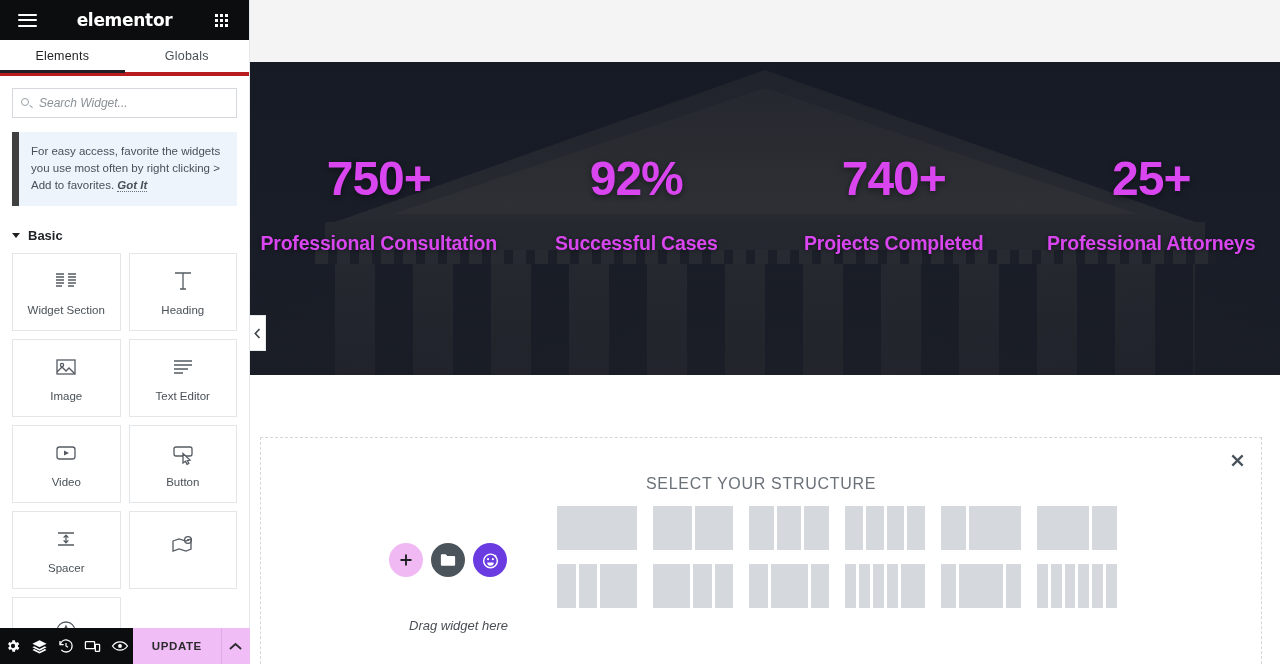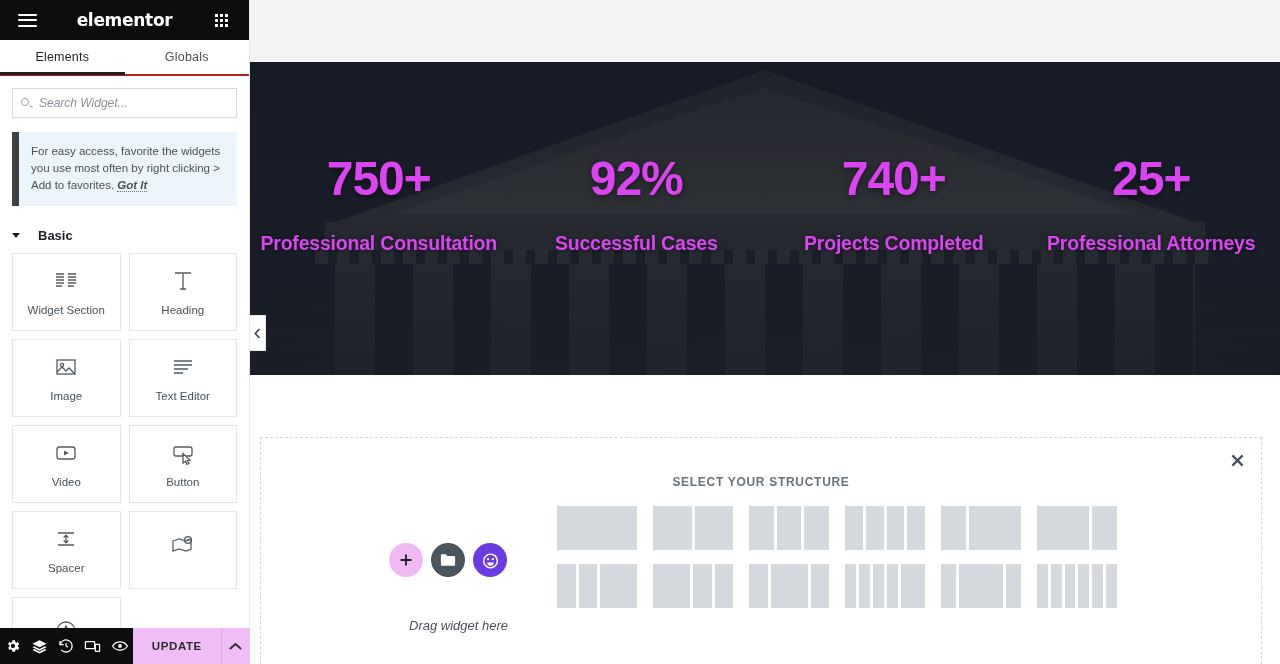"Elements" #panel-tabs { border-bottom: 2px solid #b91c1c -> 4px solid #b91c1c }
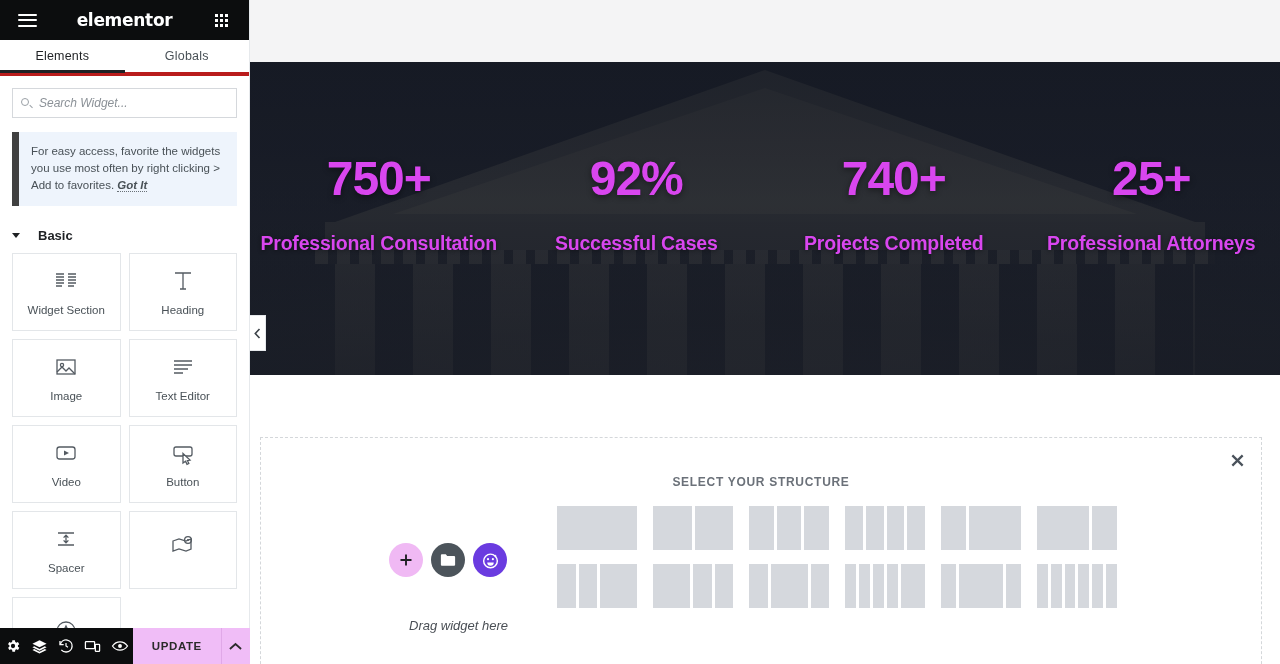"Basic" #cat-basic { gap: 18px -> 8px }
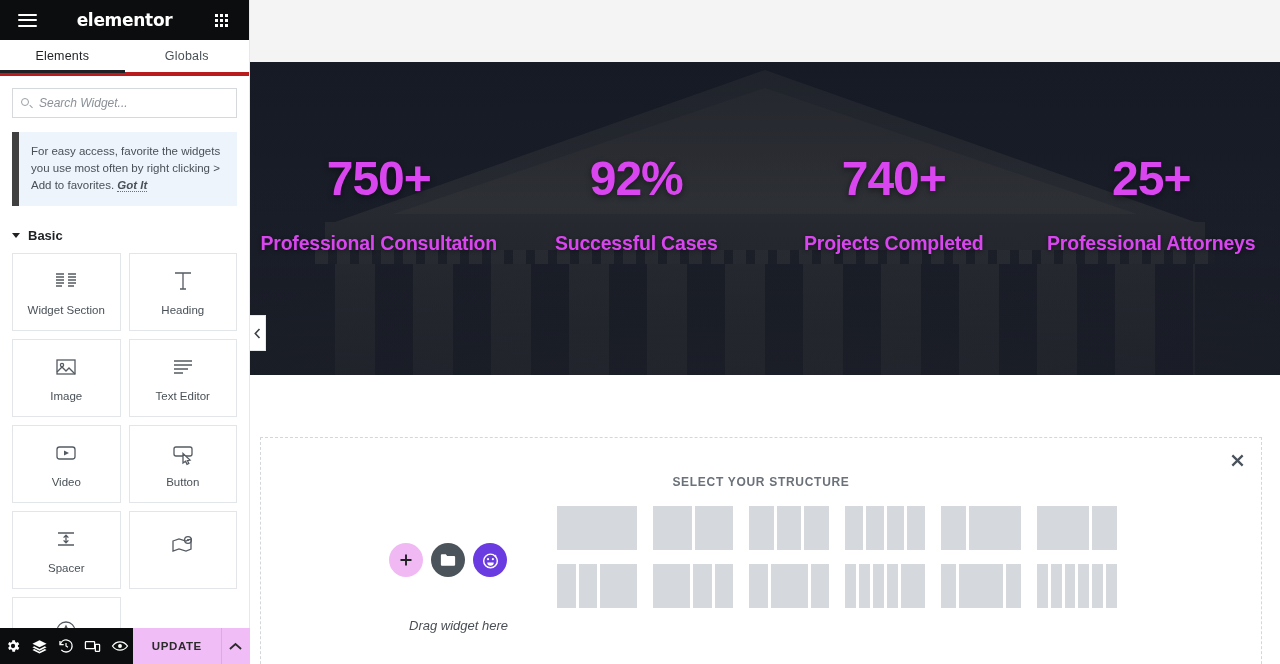"SELECT YOUR STRUCTURE" #struct-title { font-size: 12px -> 16px; font-weight: bold -> normal }
